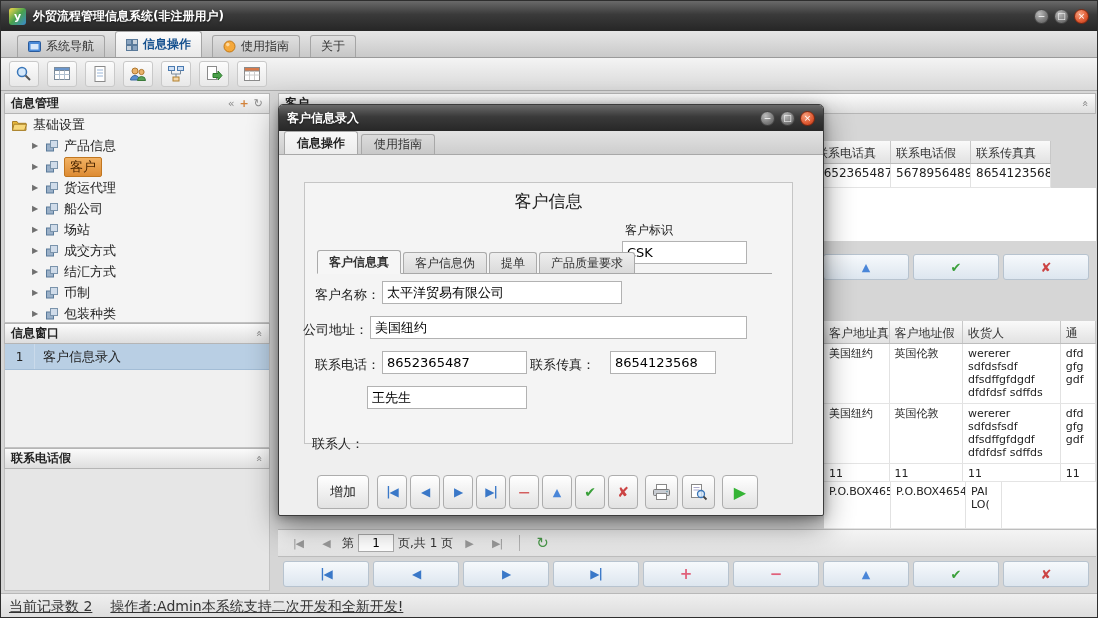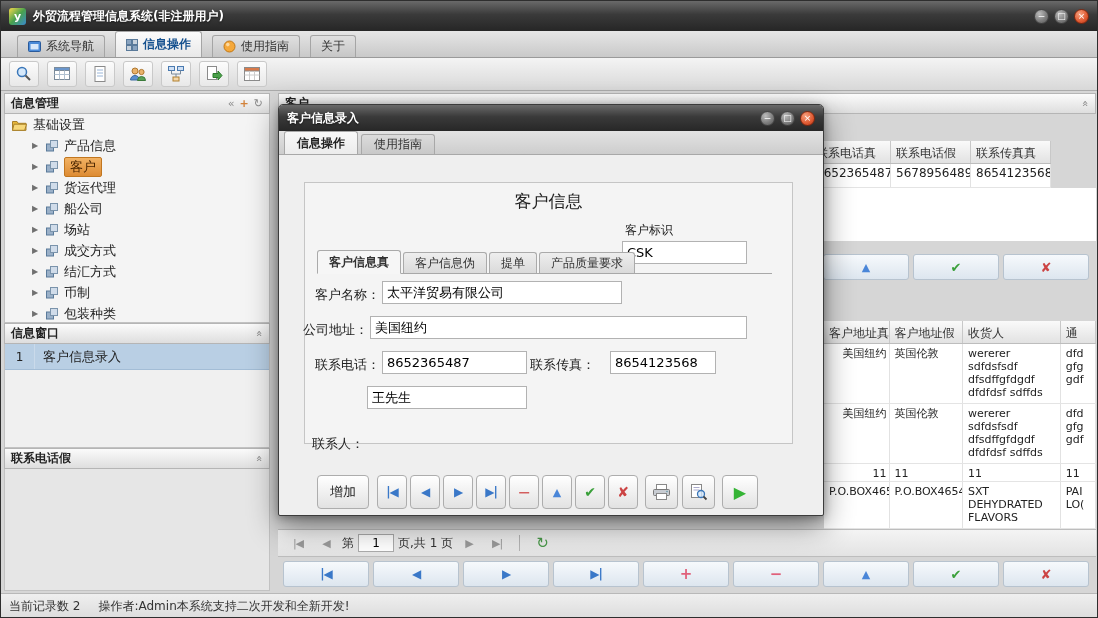"客户地址真" .c1 { text-align: right -> none }
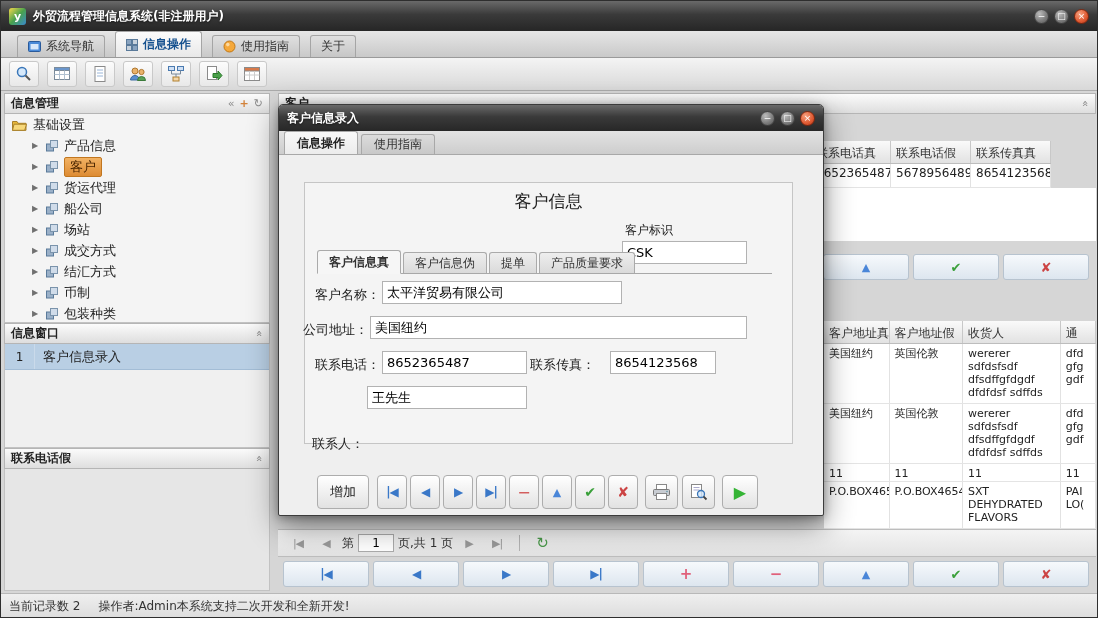"SXT DEHYDRATED FLAVORS" span.td { html: <span>SXT DEHYDRATED FLAVORS</span> -> none }
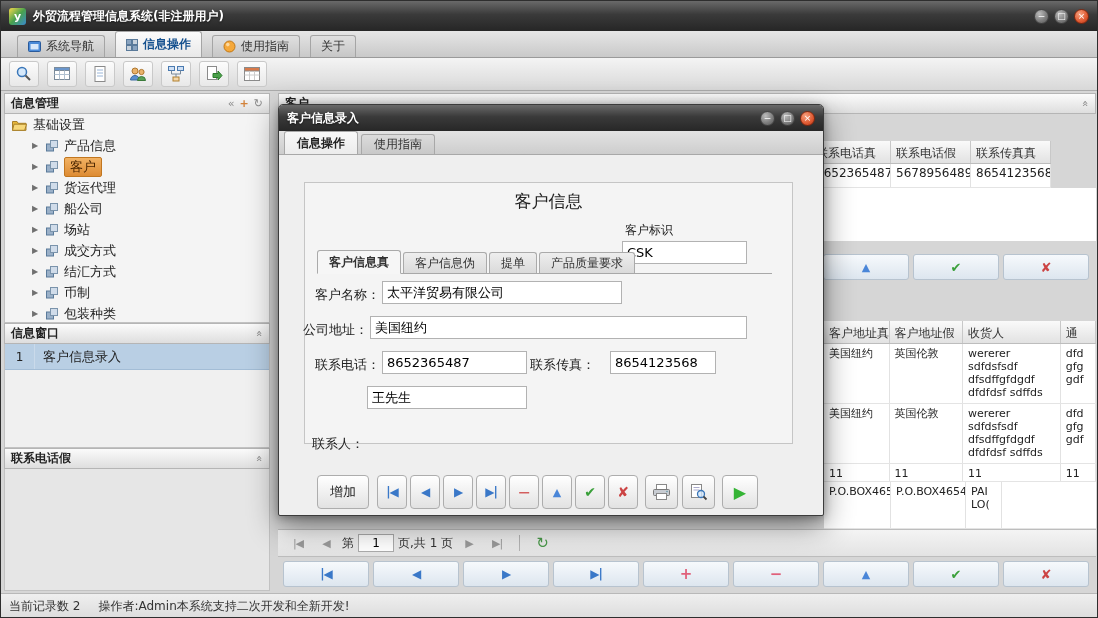"当前记录数 2" .statusbar { font-size: 12px -> 14px; text-decoration: none -> underline }
